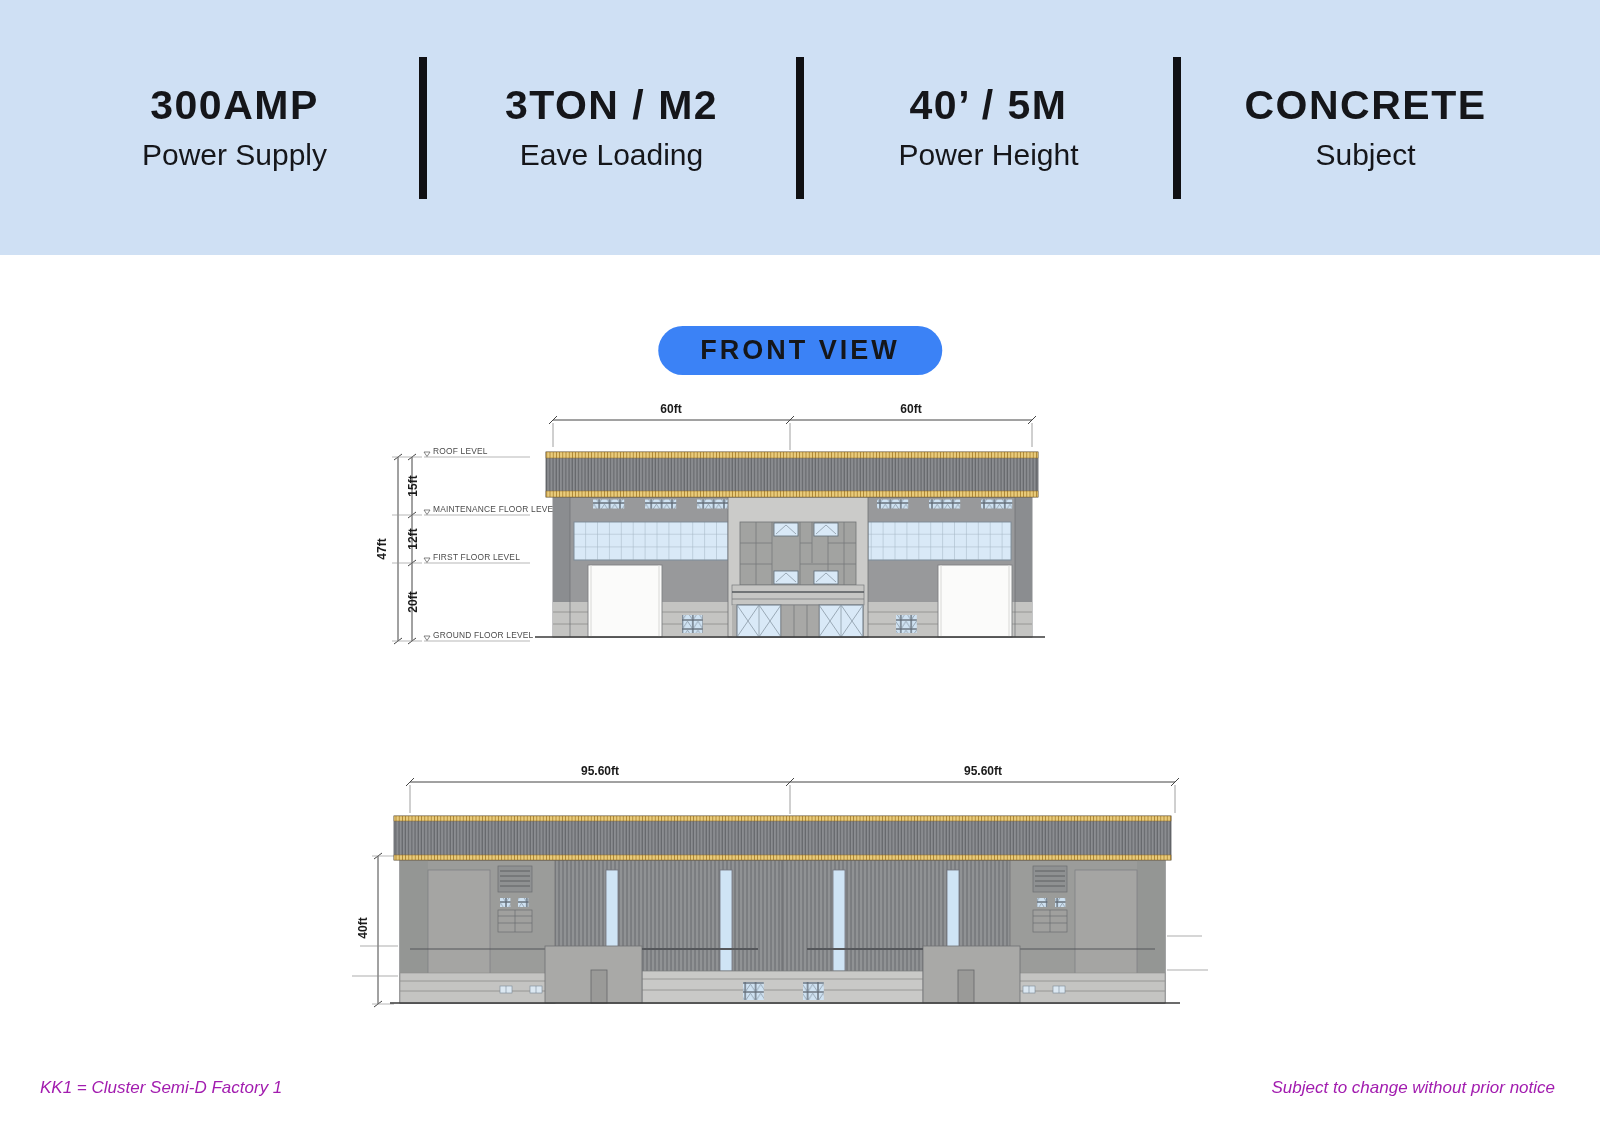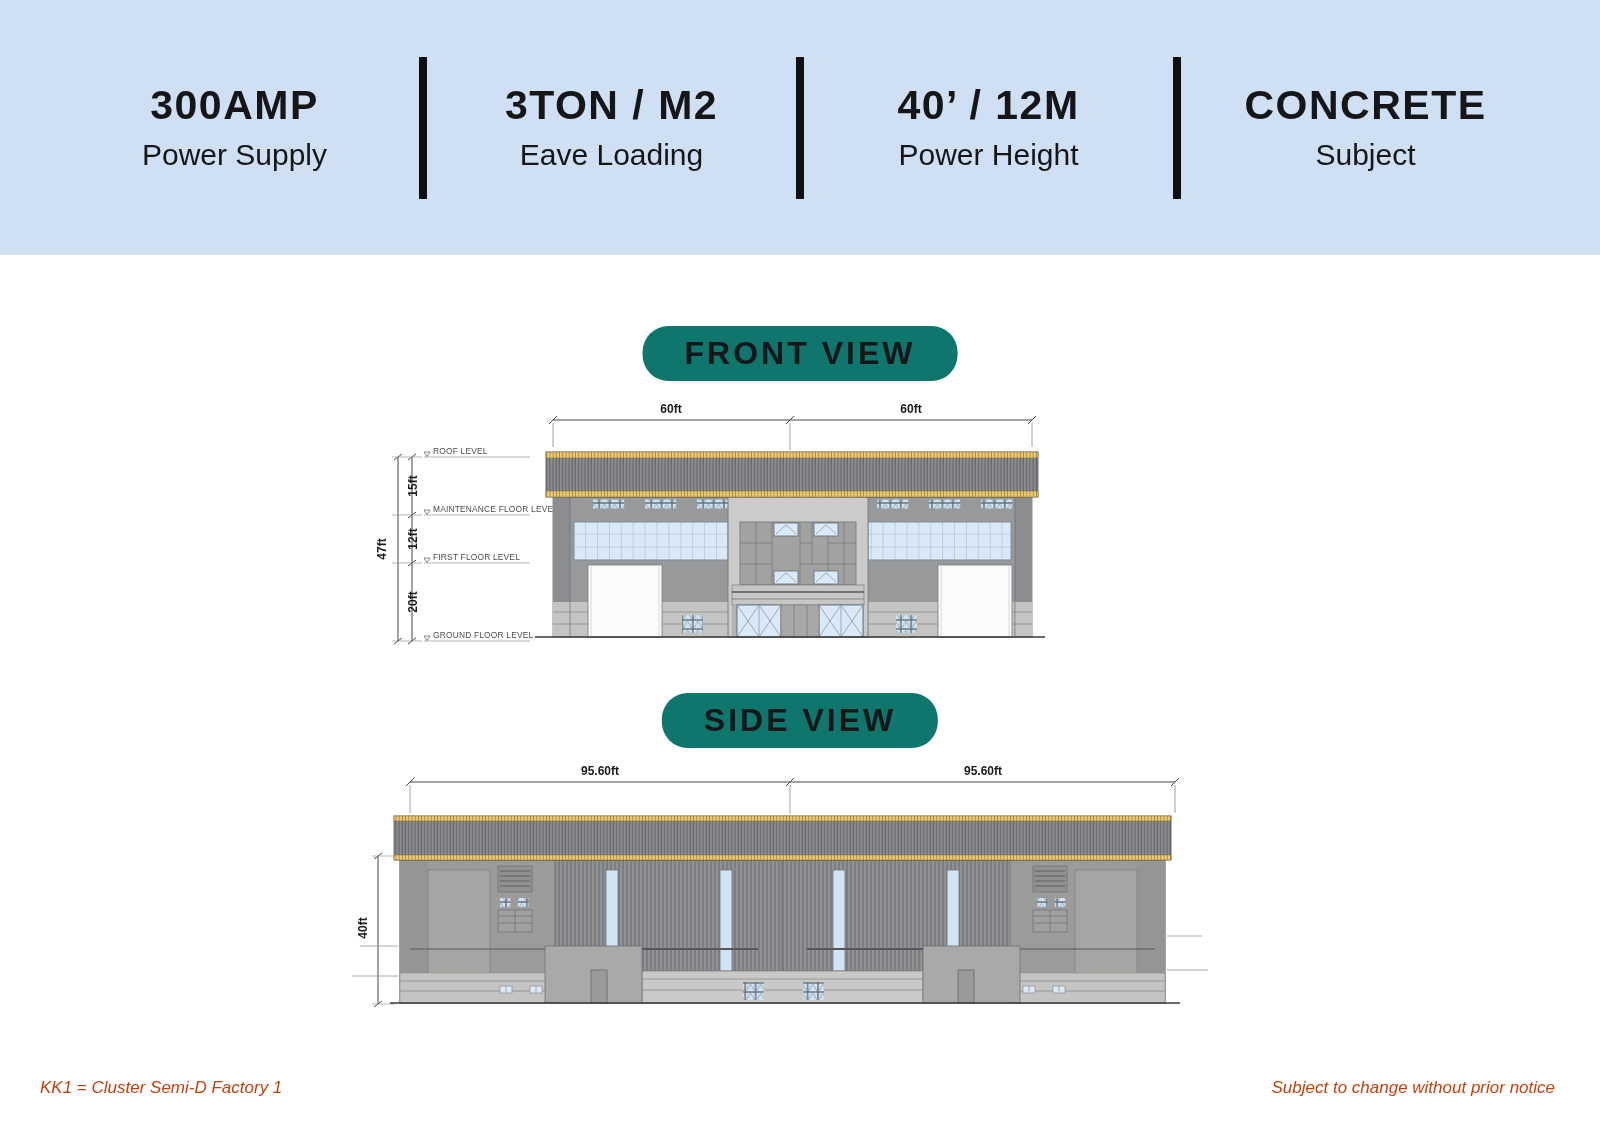"40’ / 12M" div.spec-value { text: 12M -> 5M }
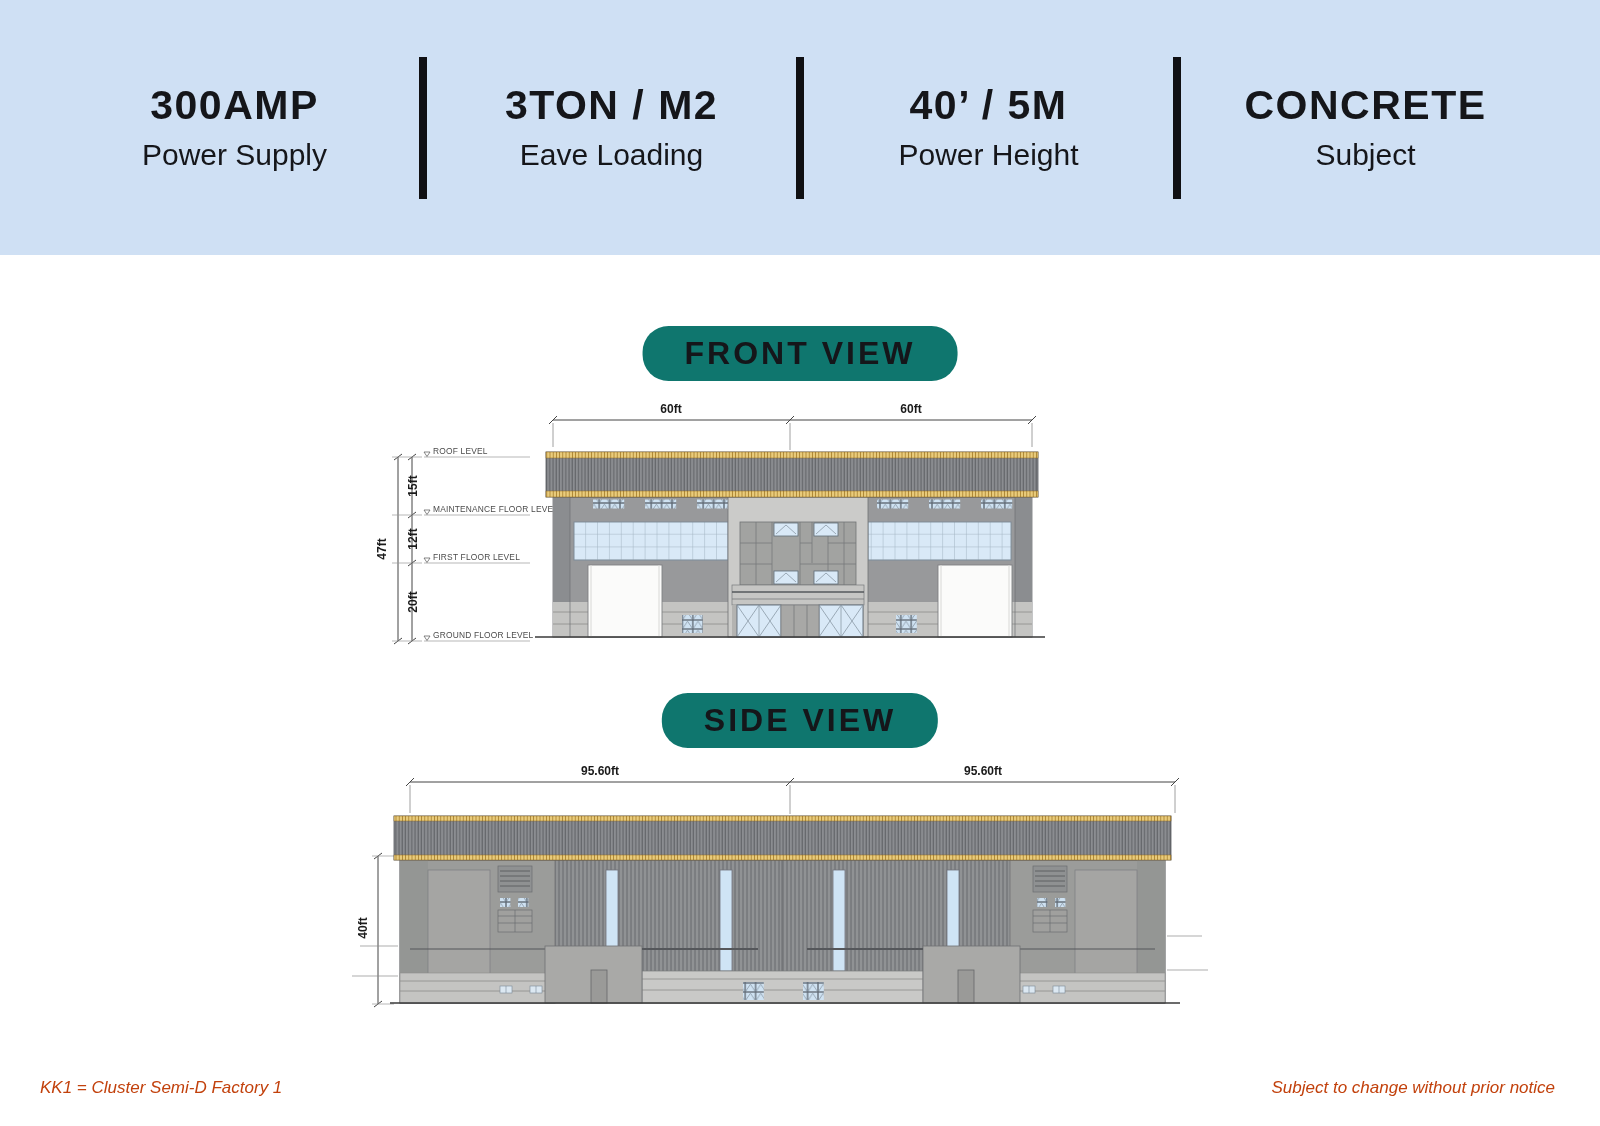"FRONT VIEW" .pill { background: #0f766e -> #3b82f6; font-size: 32px -> 27px }
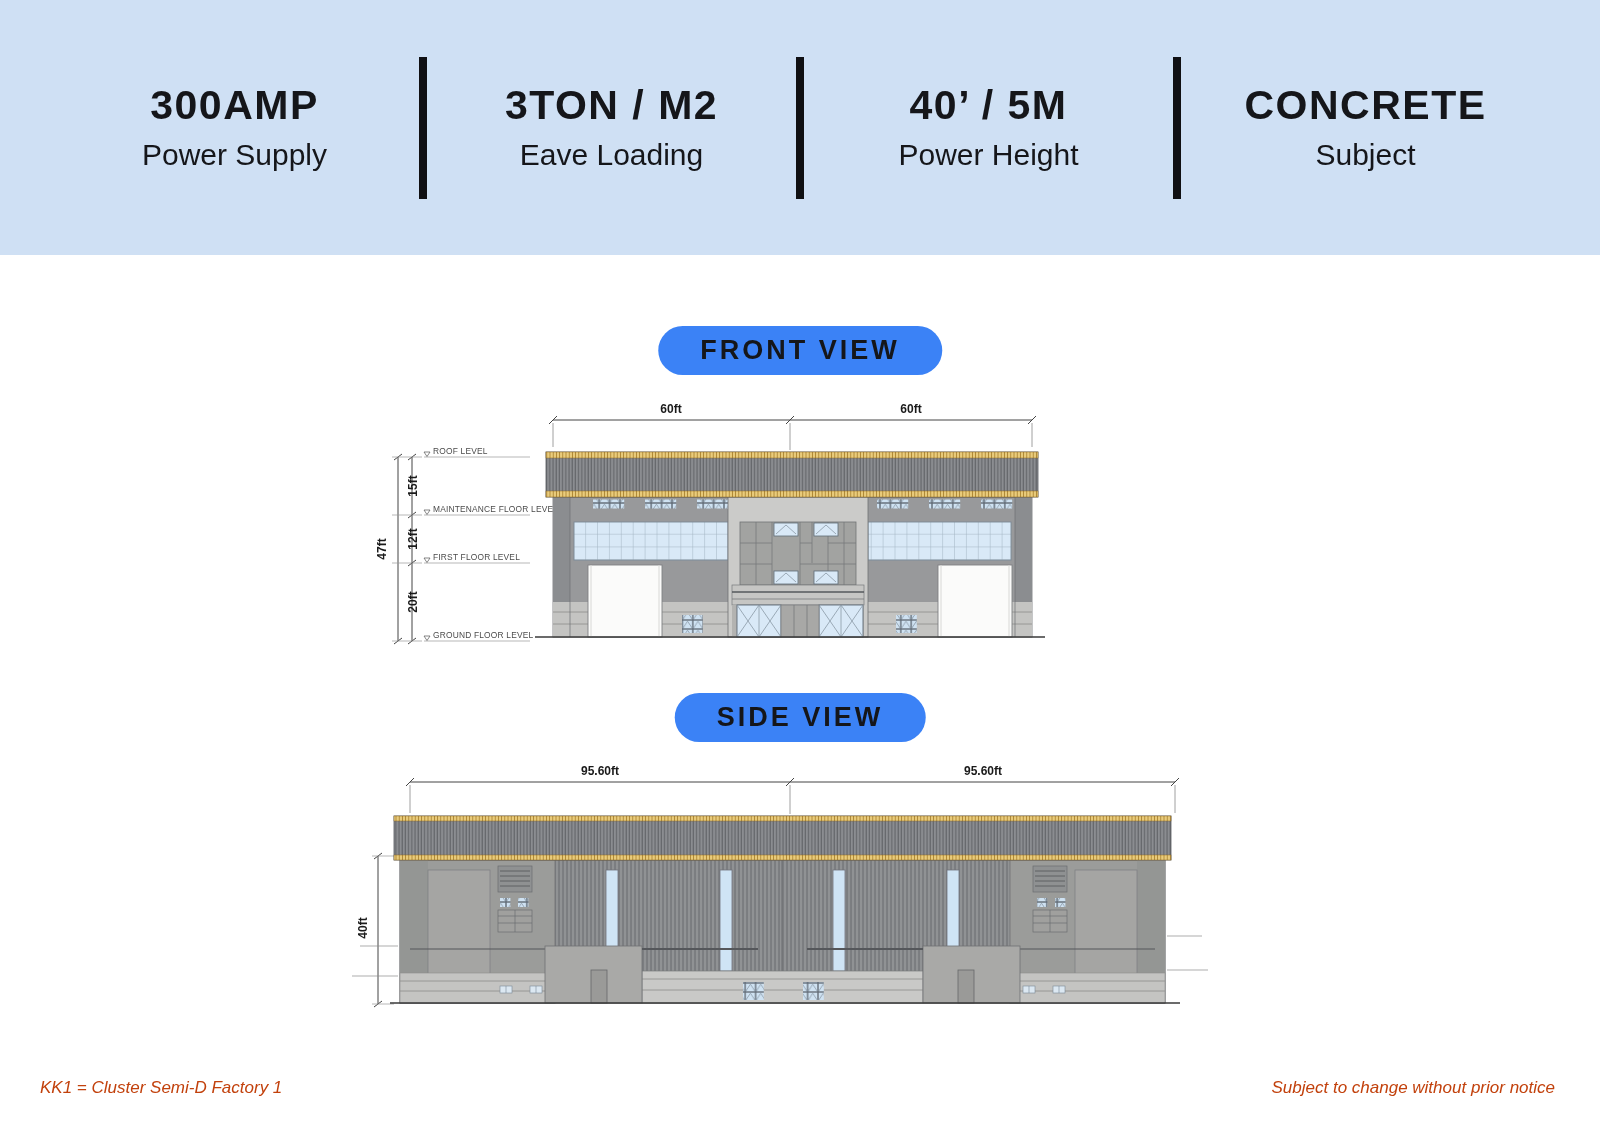"SIDE VIEW" div.pill { html: <div>SIDE VIEW</div> -> none }
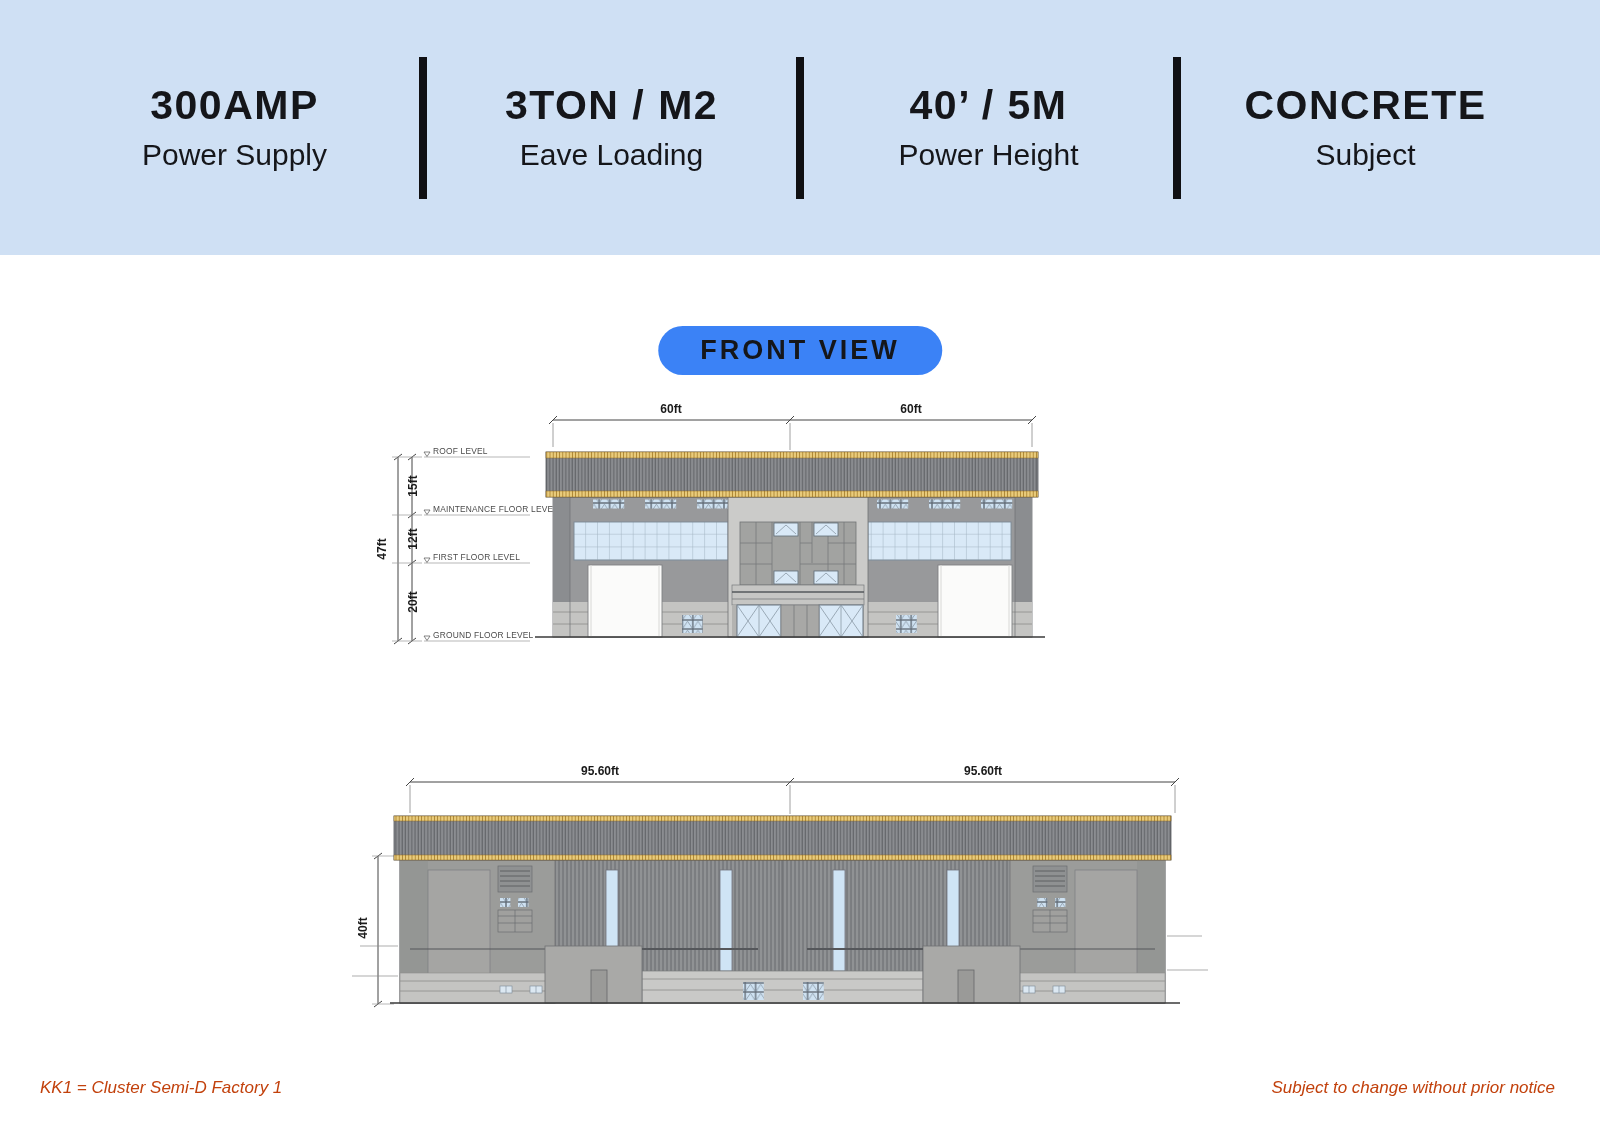"KK1 = Cluster Semi-D Factory" .footnote { color: #c2410c -> #a21caf }
